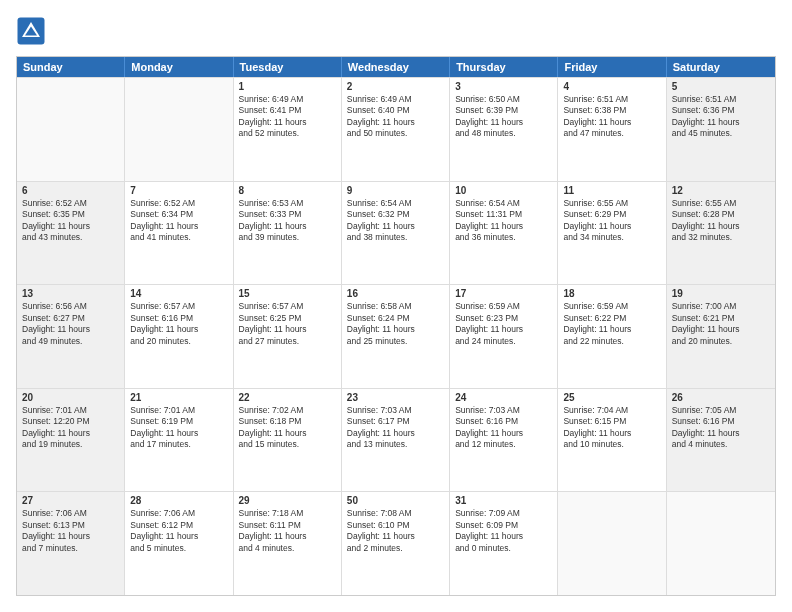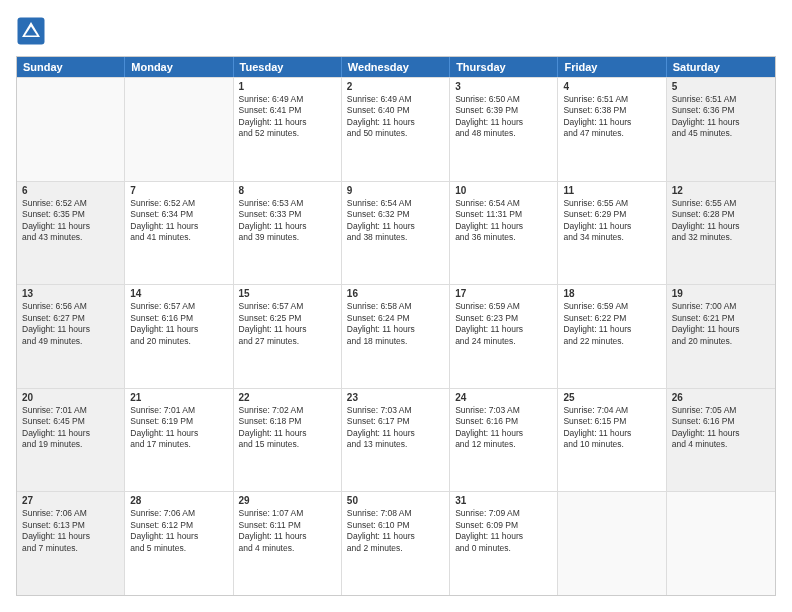"and 18 minutes." div.cell-line { text: 18 -> 25 }
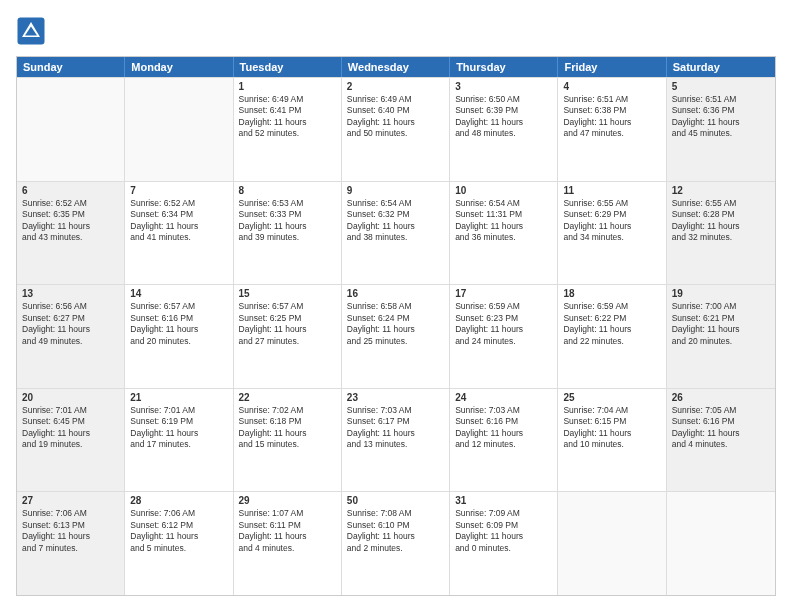"Sunset: 6:45 PM" div.cell-line { text: 6:45 -> 12:20 }
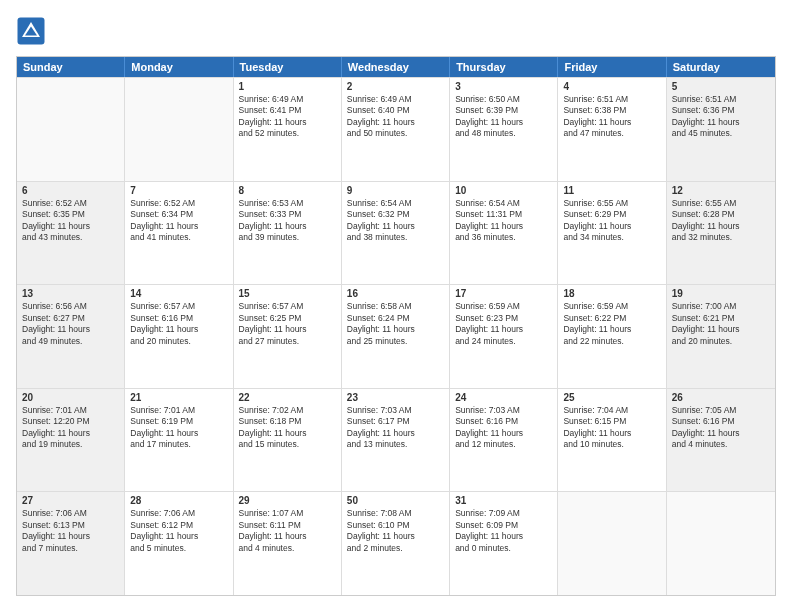"Sunrise: 1:07 AM" div.cell-line { text: 1:07 -> 7:18 }
